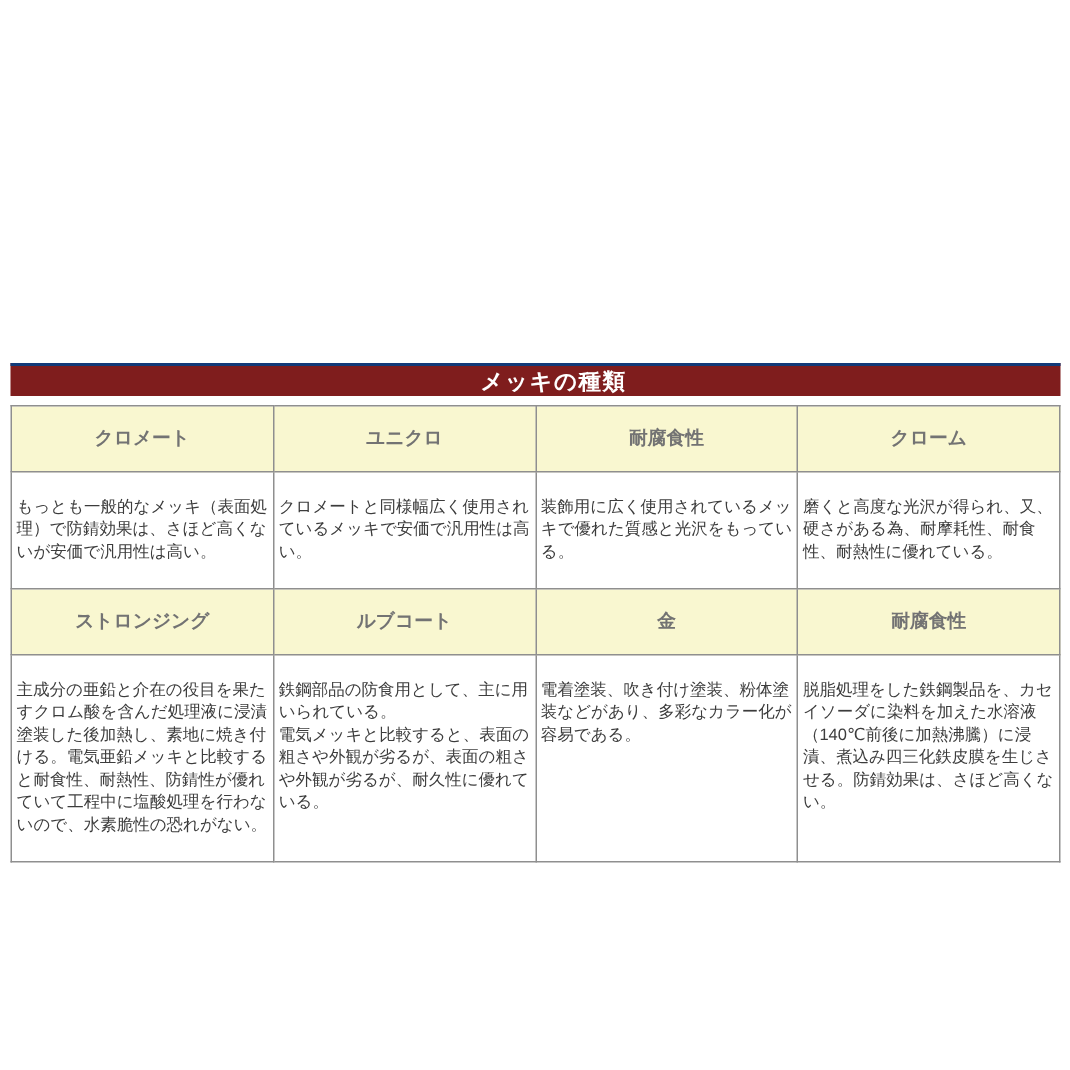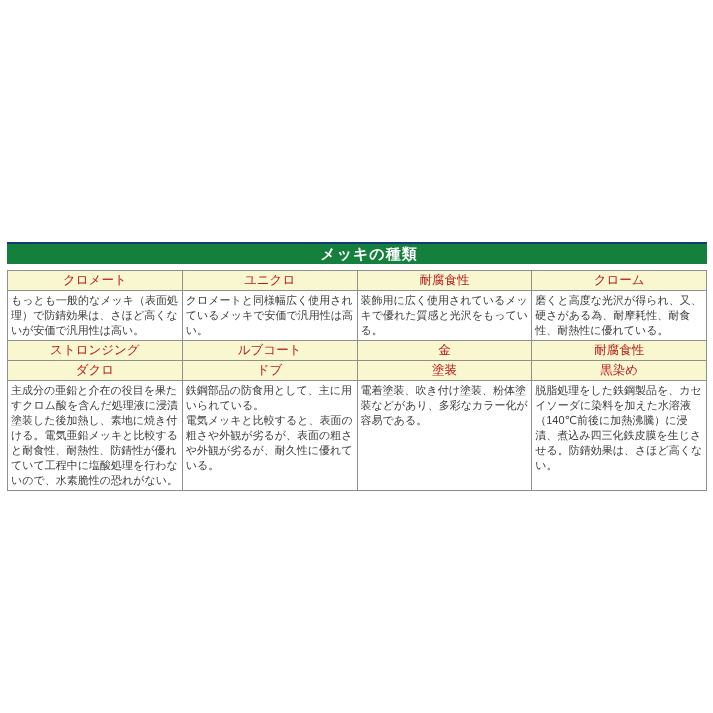"メッキの種類" div.title-bar { background: #15803d -> #7f1d1d }
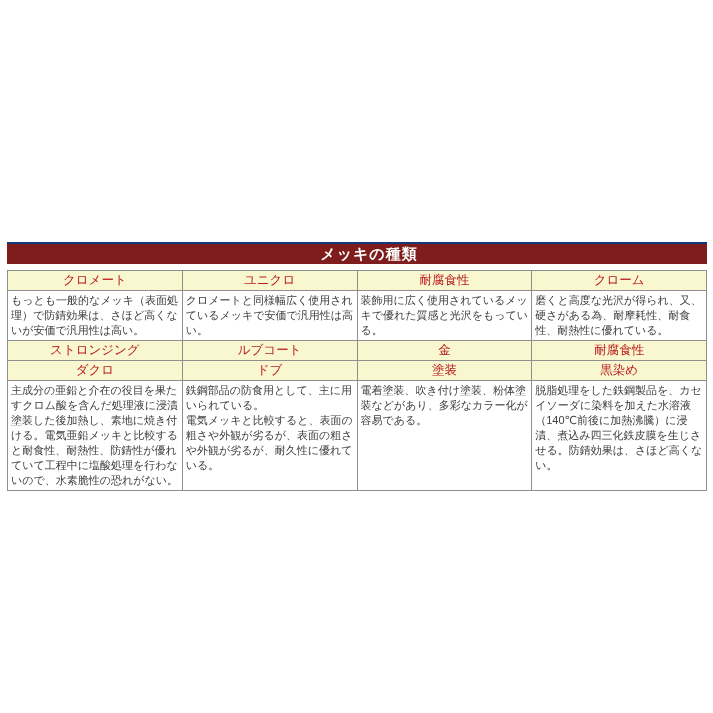"クロメート" tr.hdr td { color: #b91c1c -> #737373; font-weight: normal -> bold; padding: 1px 2px -> 13px 2px }
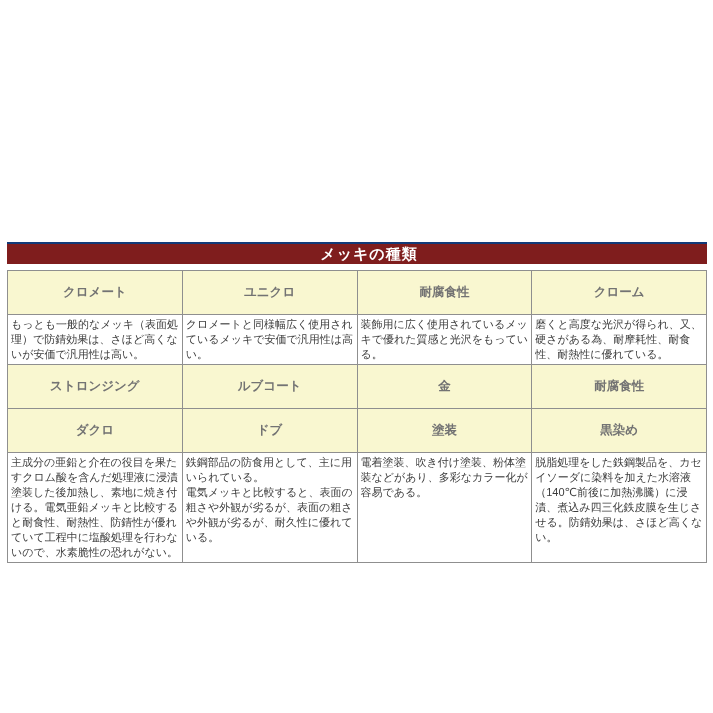"もっとも一般的なメッキ（表面処理）で防錆効果は、さほど高くないが安価で汎用性は高" tr.body td { padding: 2px 3px -> 16px 3px }
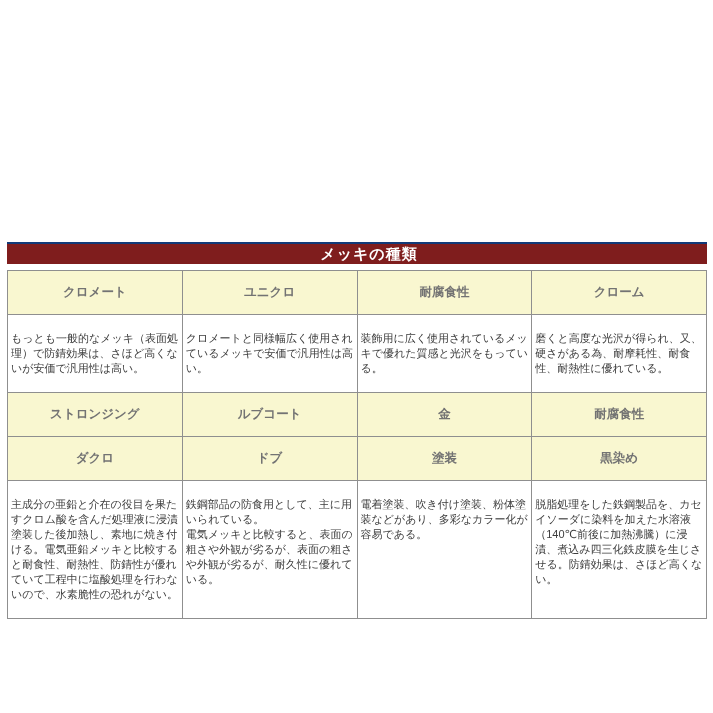"ダクロ" tr.hdr { html: <tr> <td>ダクロ</td> <td>ドブ</td> <td>塗装</td> <td>黒染め</td> </tr> -> none }
